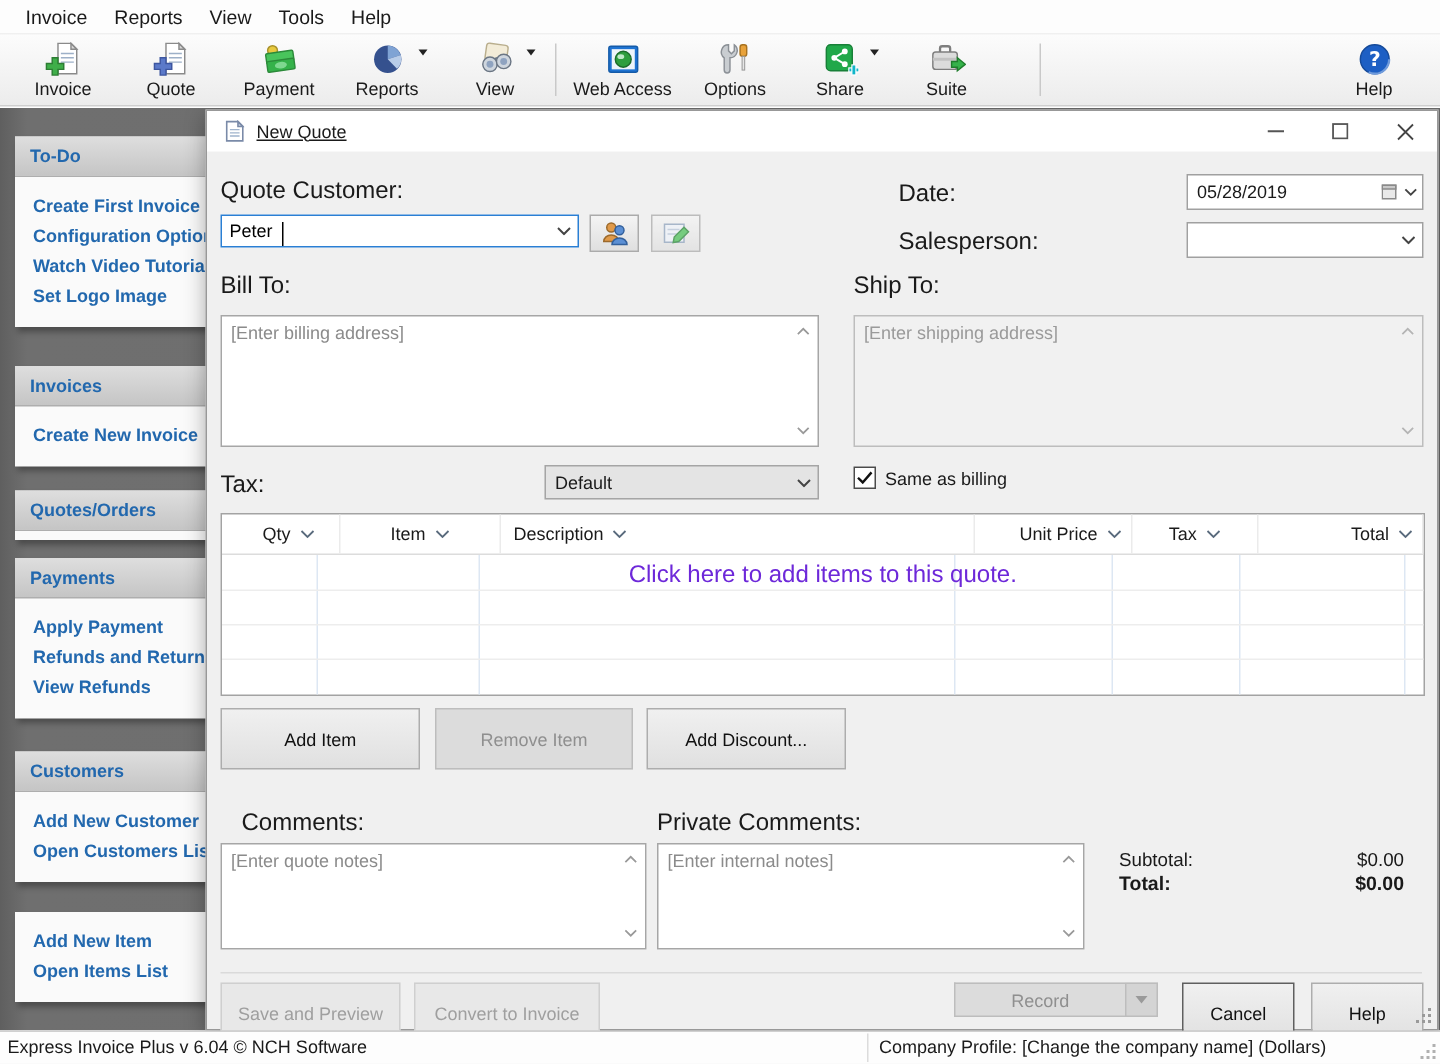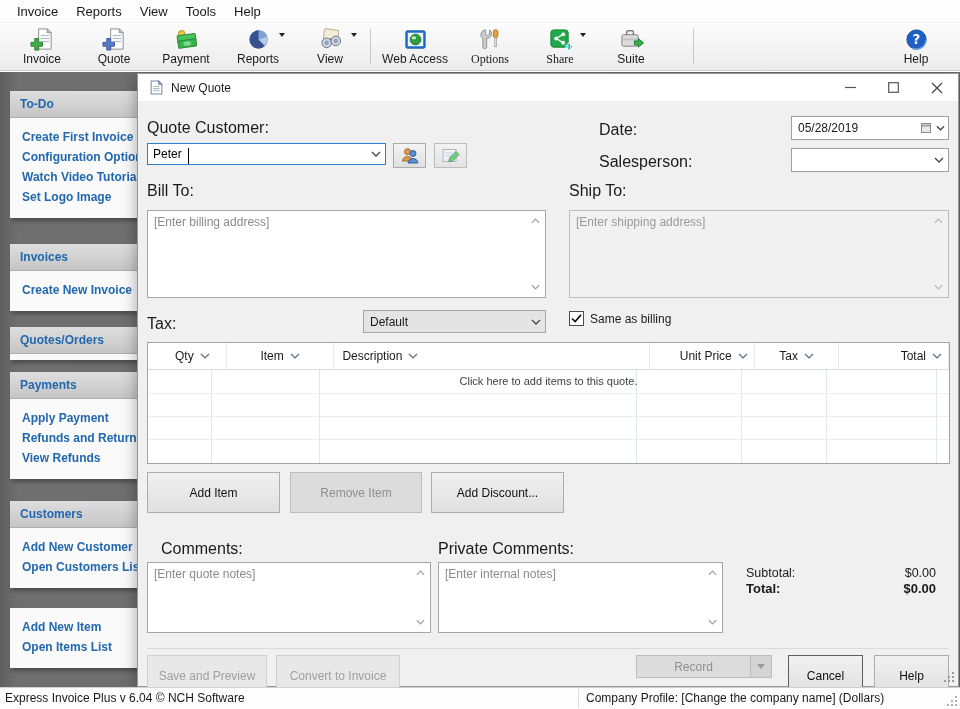"Options" .tb-item.w70 { font-family: Liberation Serif, serif -> none }
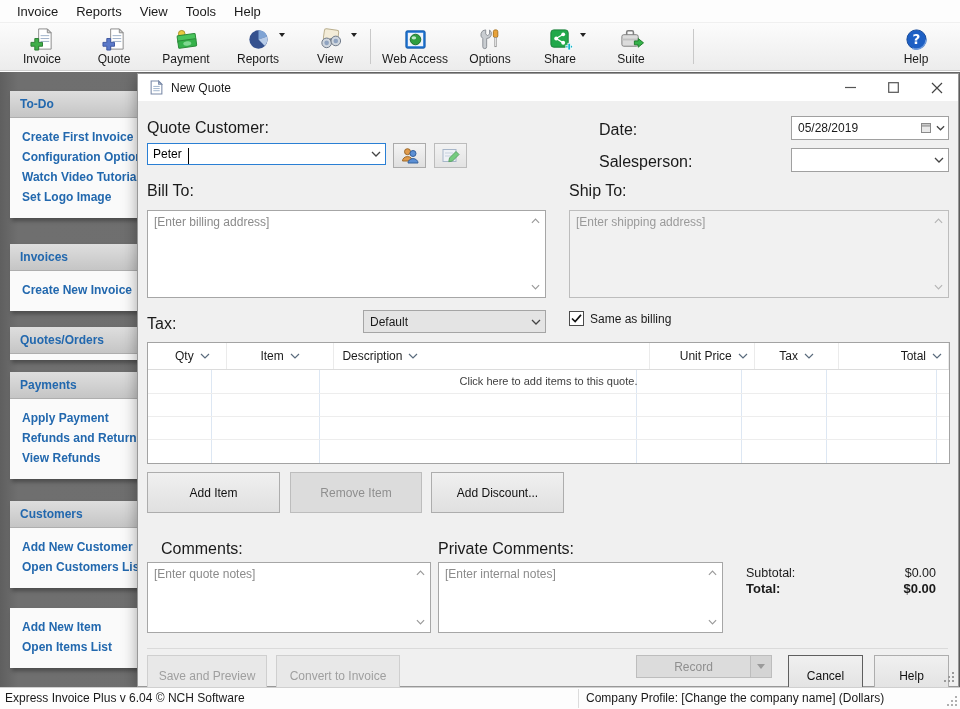"New Quote" .dialog { text-decoration: none -> underline }
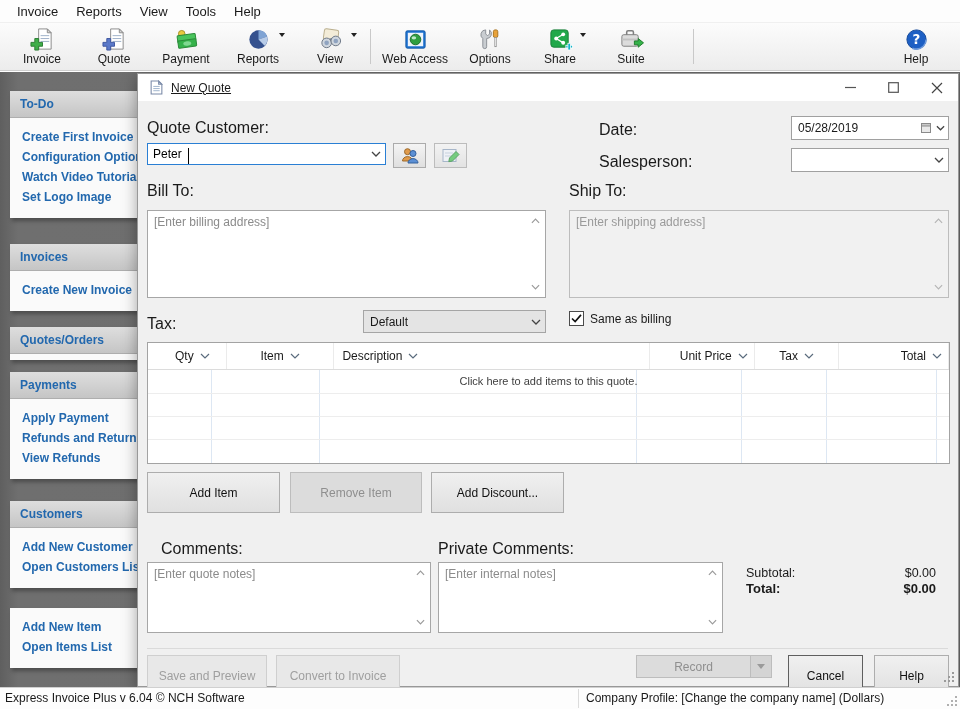"Click here to add items" .empty-text { color: #404040 -> #6d28d9; font-size: 11px -> 16px }
